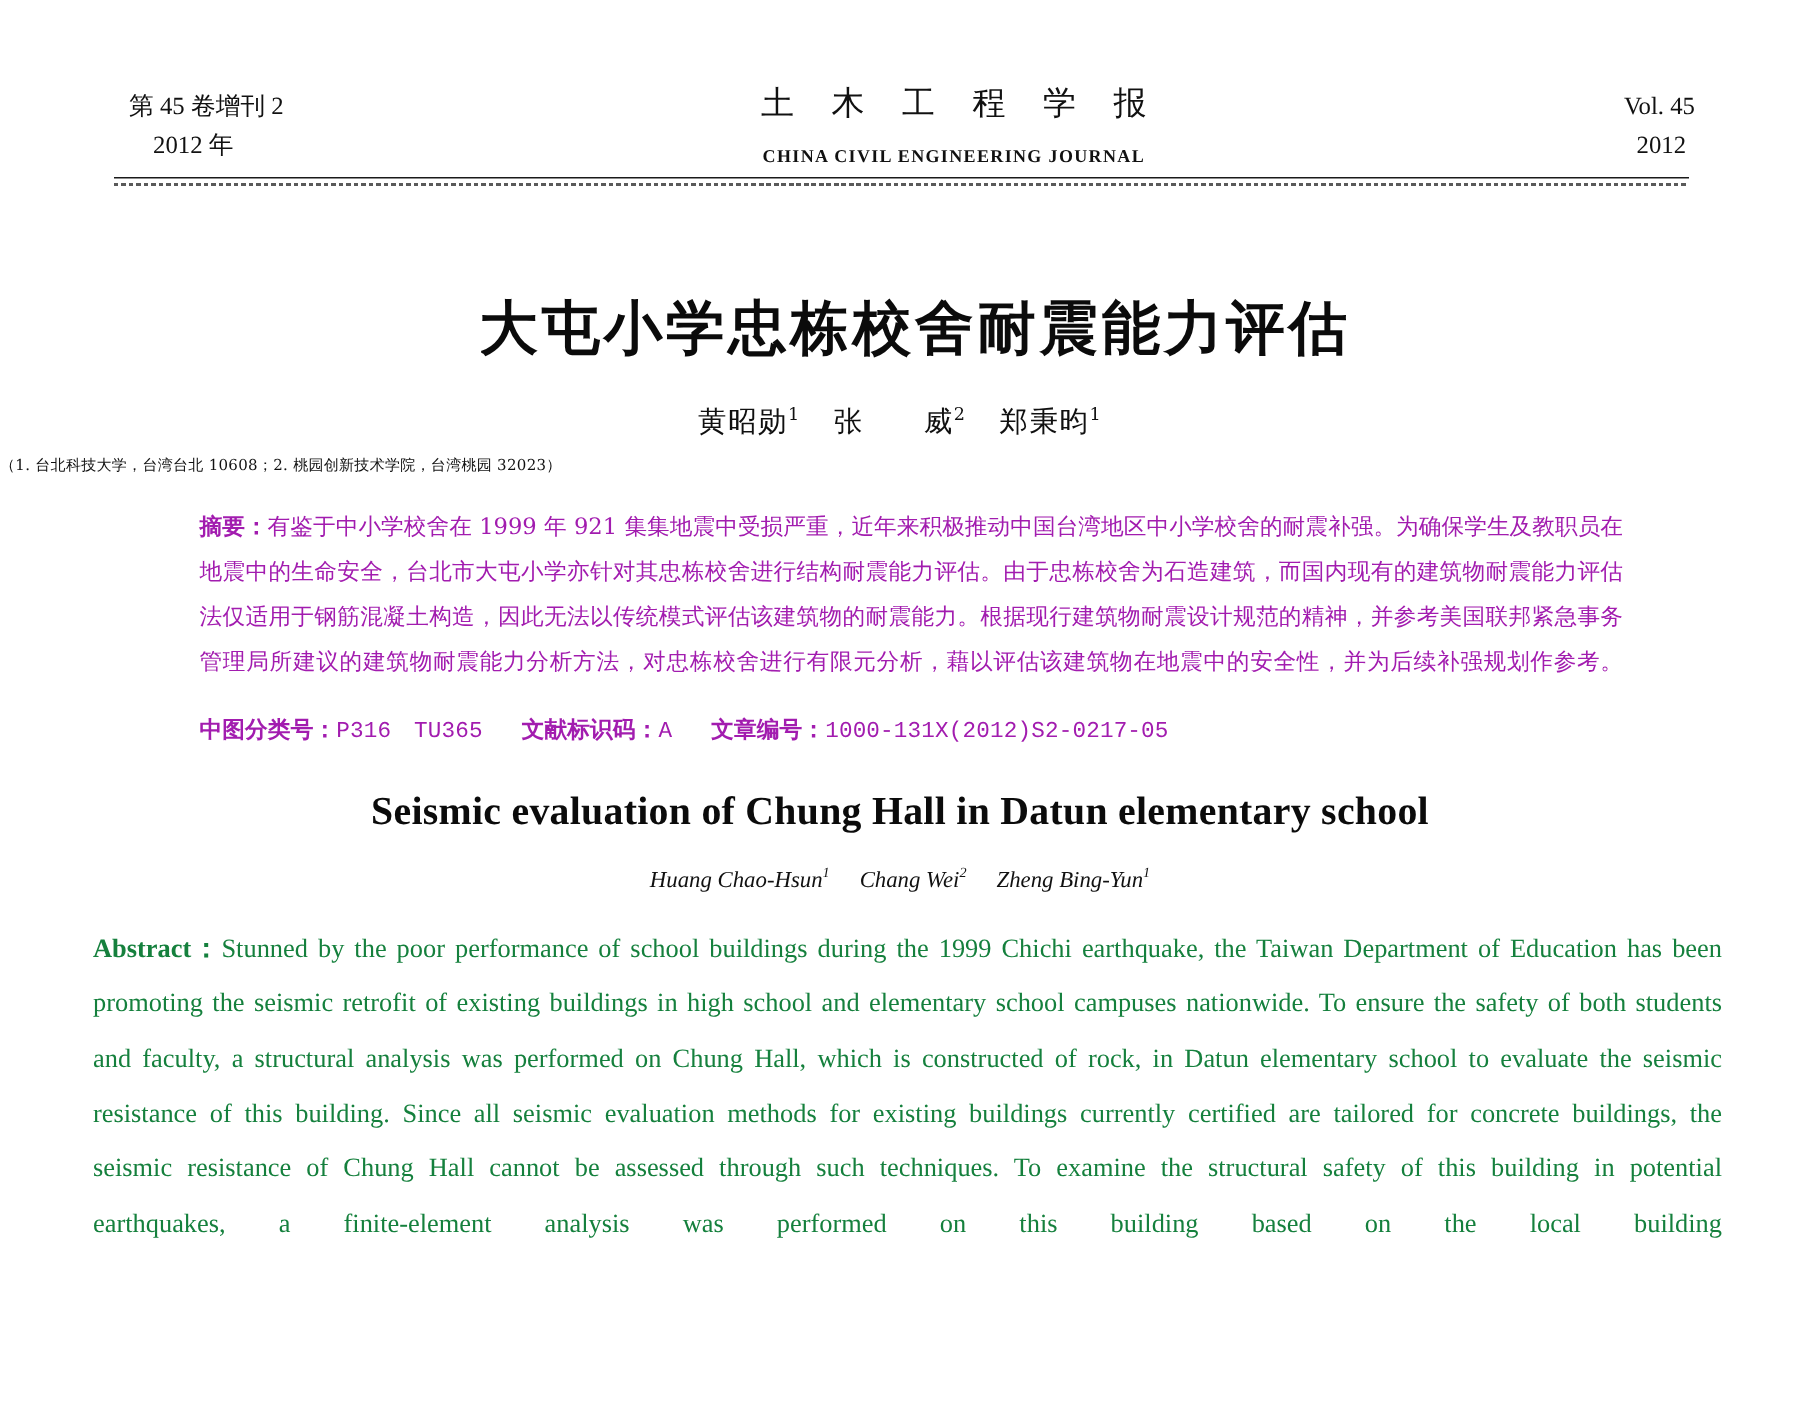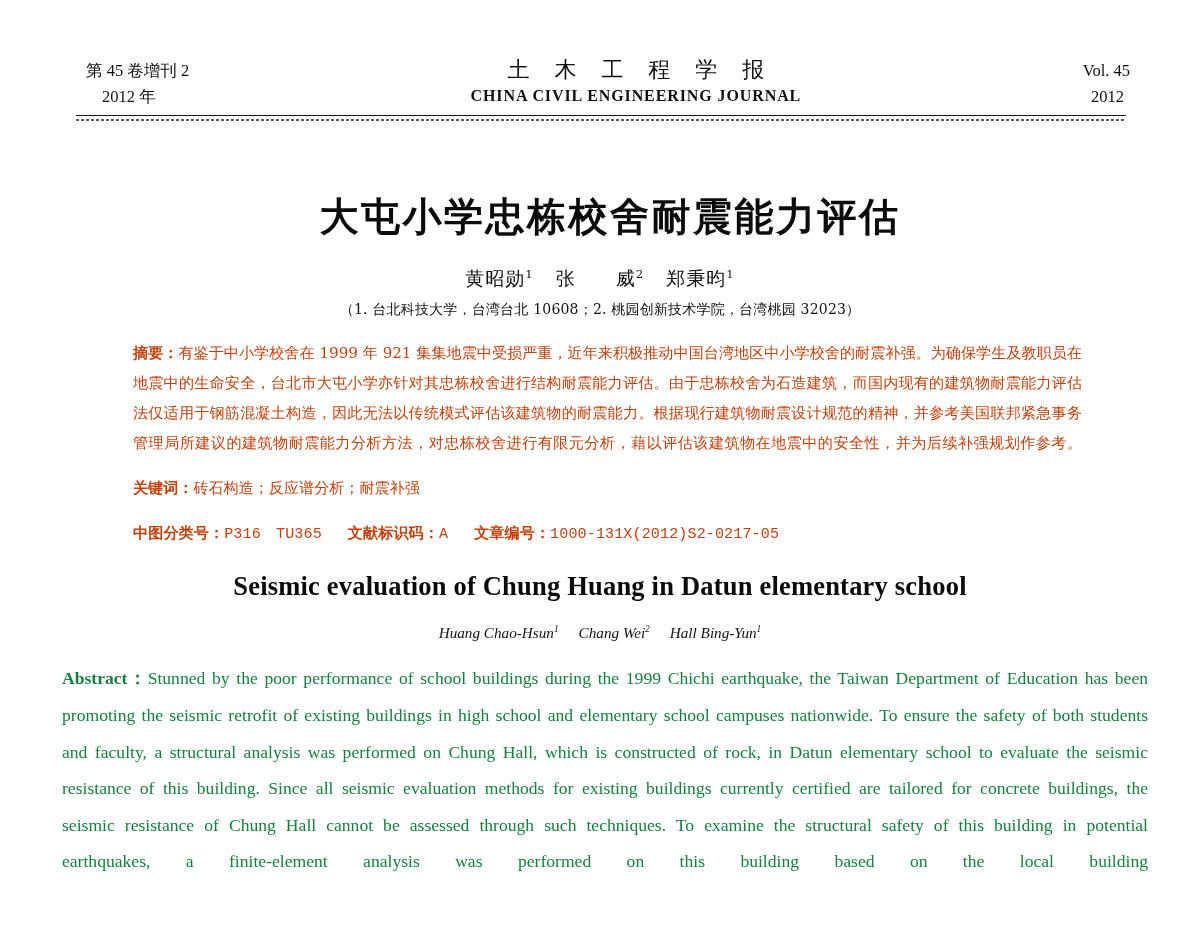"CHINA CIVIL ENGINEERING JOURNAL" .rh-en-title { font-size: 16px -> 12px; margin-top: 3px -> 13px }
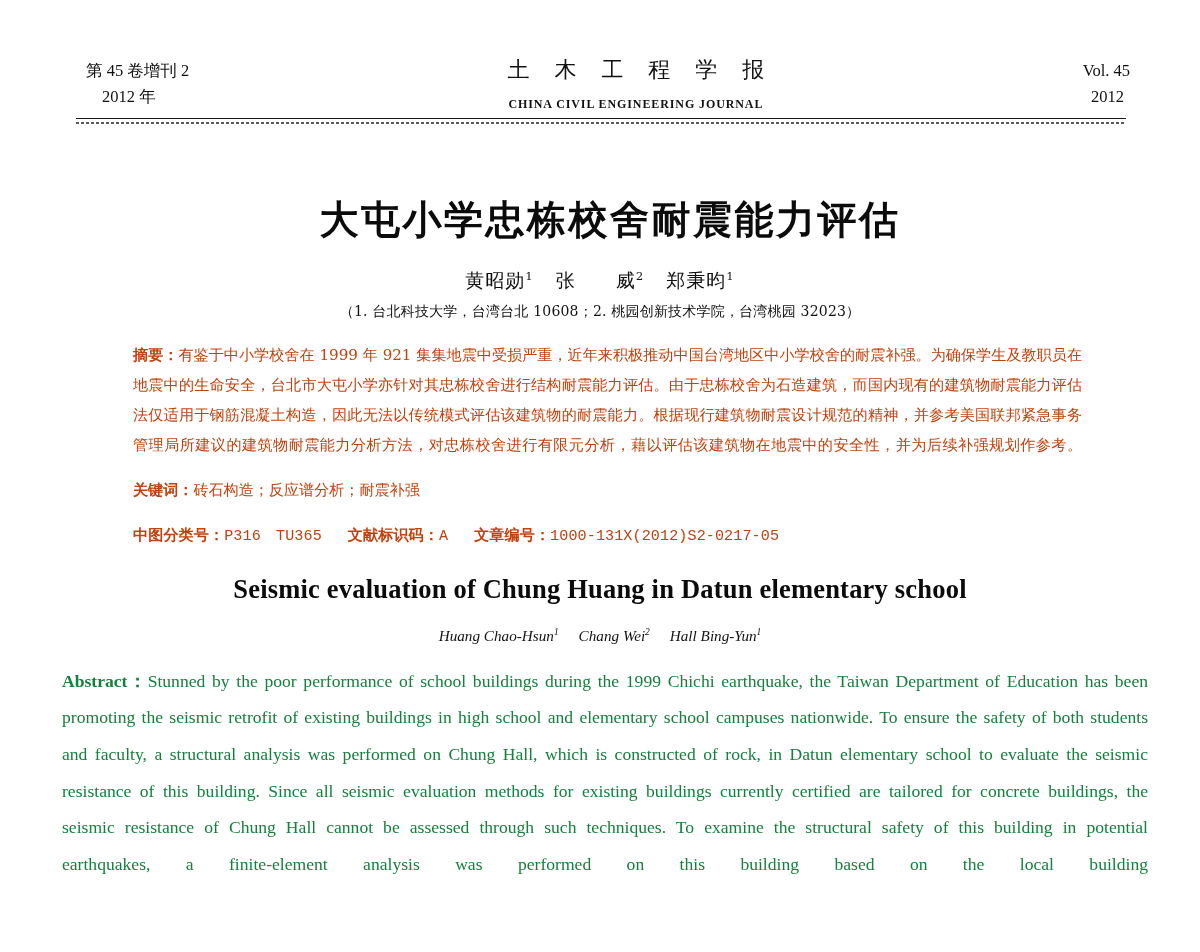"（1. 台北科技大学，台湾台北 10608；2. 桃园创新技术学院，台湾桃园" .affil-cn { font-size: 14px -> 10px; text-align: center -> left }
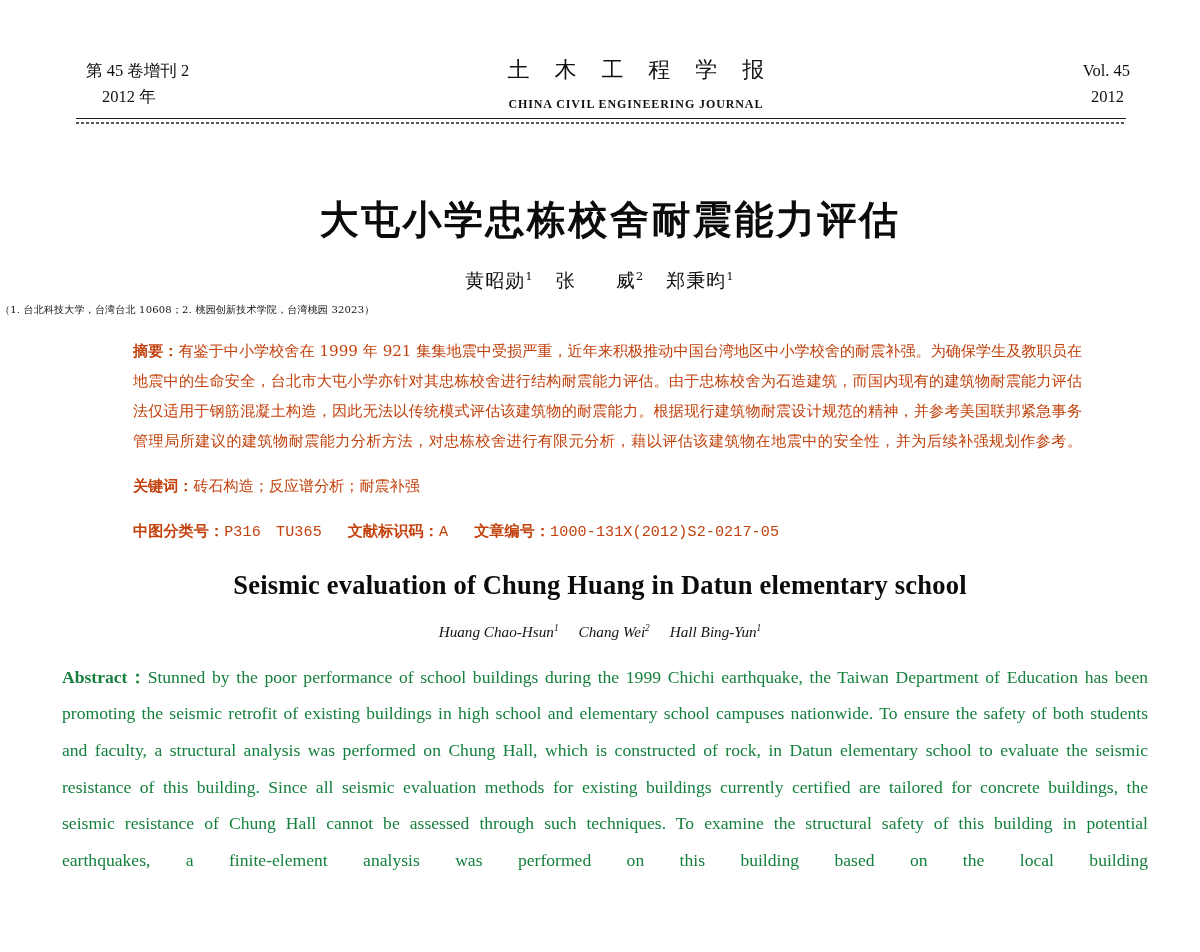"摘要：有鉴于中小学校舍在 1999 年 921" .cn-block { color: #c2410c -> #a21caf }
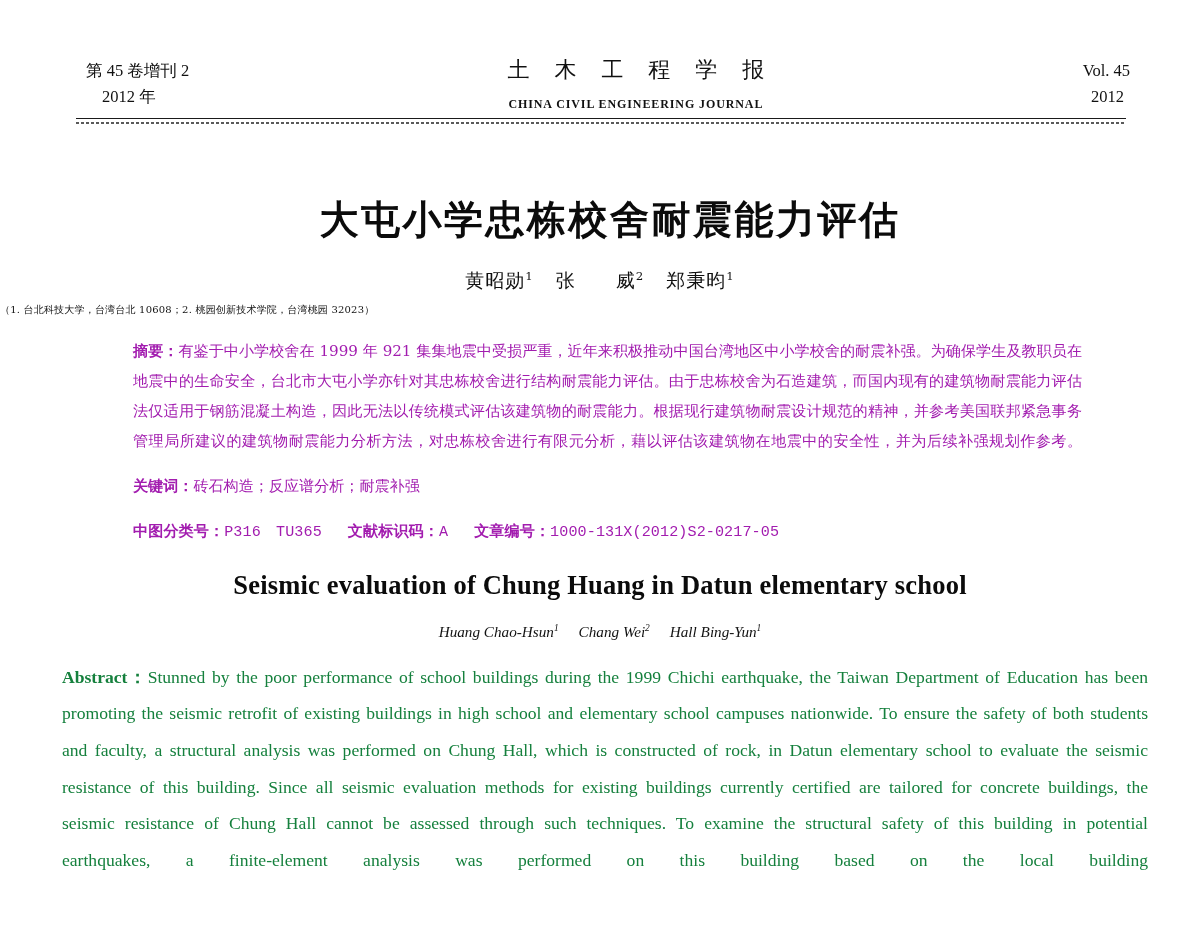"关键词：砖石构造；反应谱分析；耐震补强" p.cn-kw { html: <p><span>关键词：</span><span>砖石构造；反应谱分析；耐震补强</span></p> -> none }
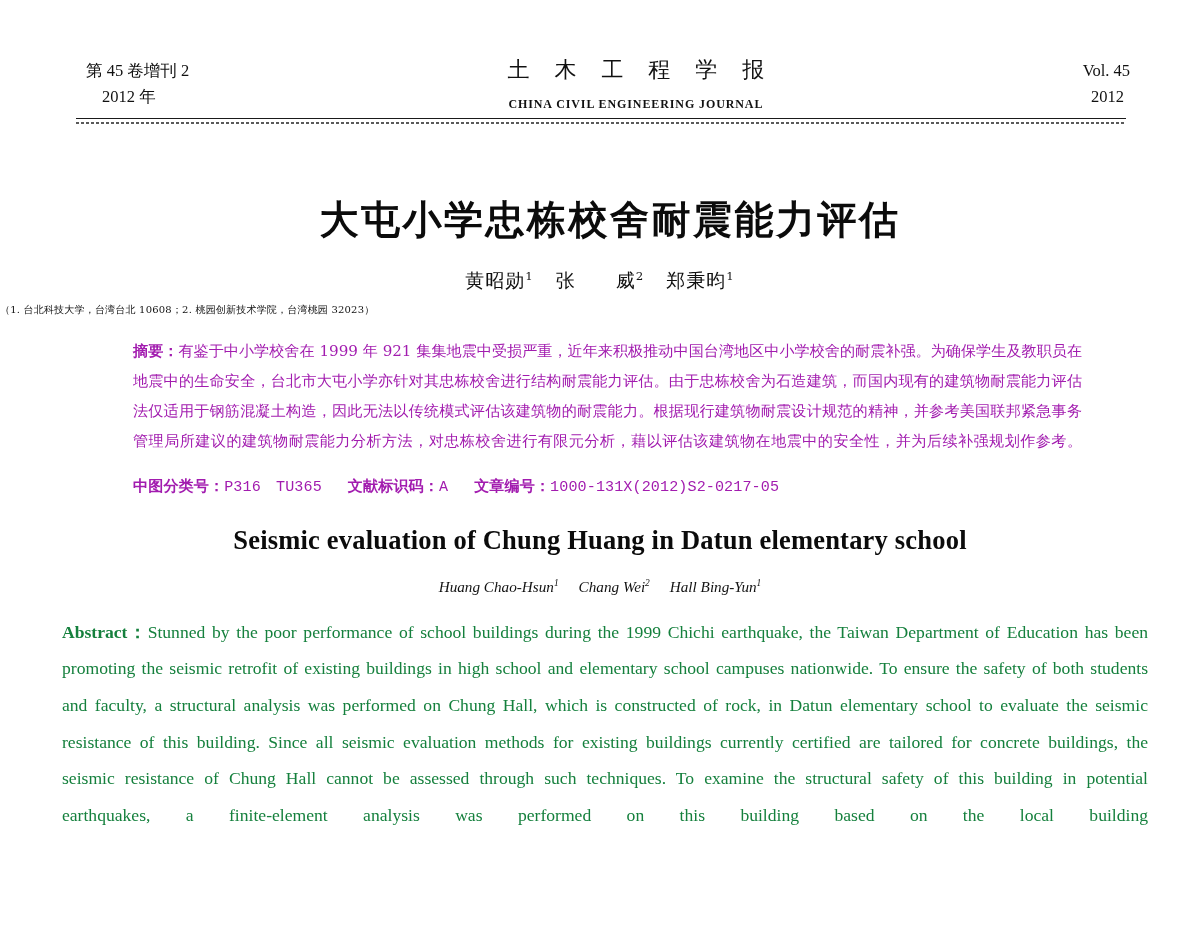"Seismic evaluation of Chung Huang" h2.en-title { text: Huang -> Hall }
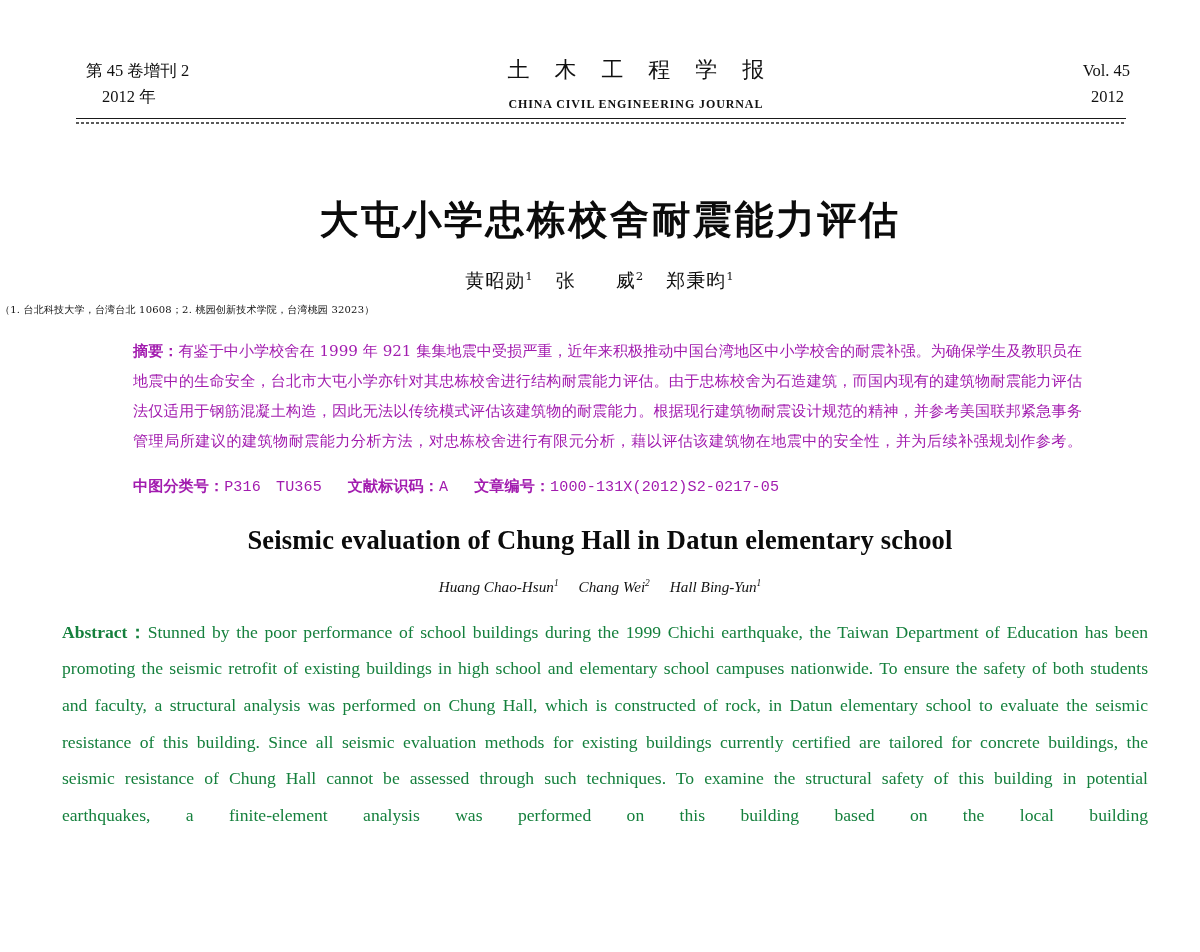"Hall Bing-Yun" span { text: Hall -> Zheng }
